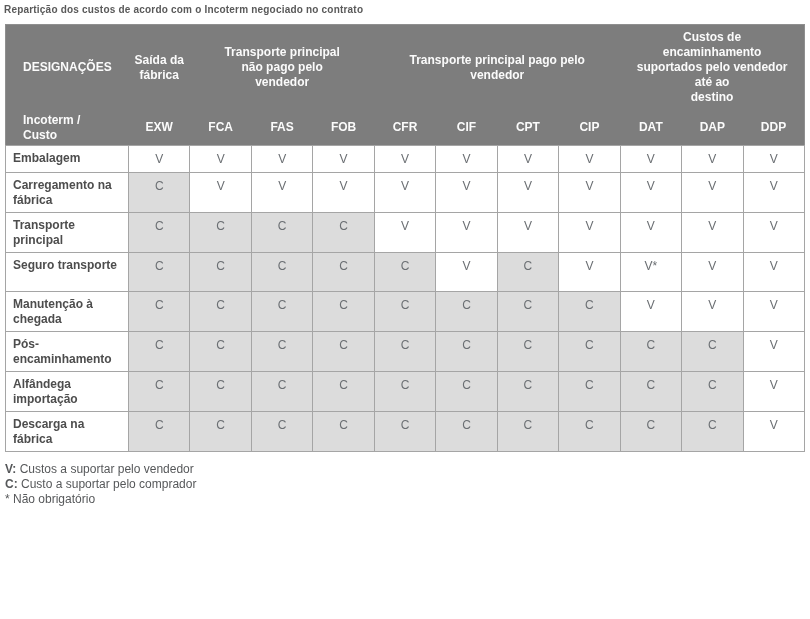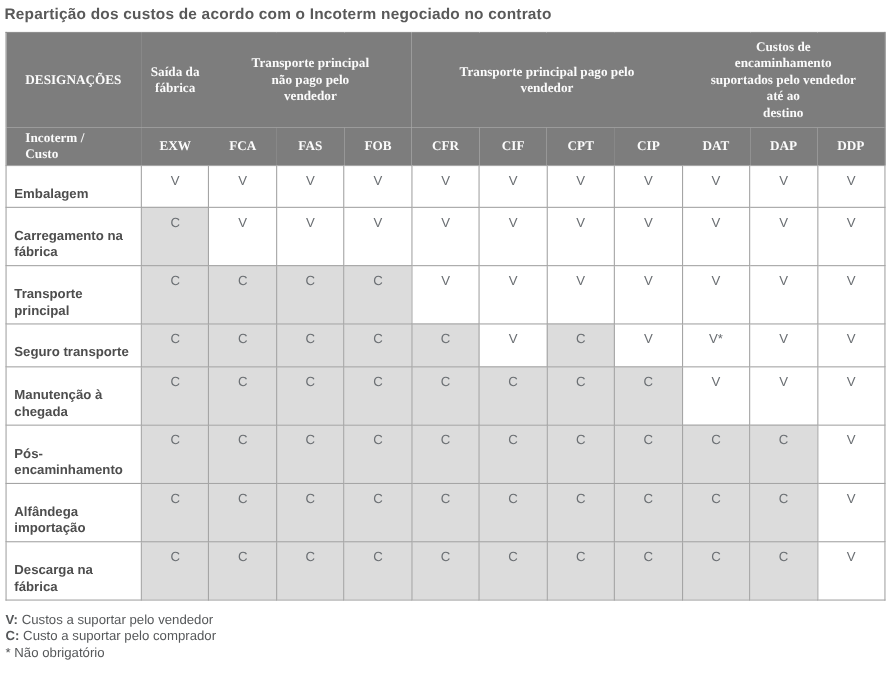"Repartição dos custos de acordo" .page-title { font-size: 14px -> 10px }
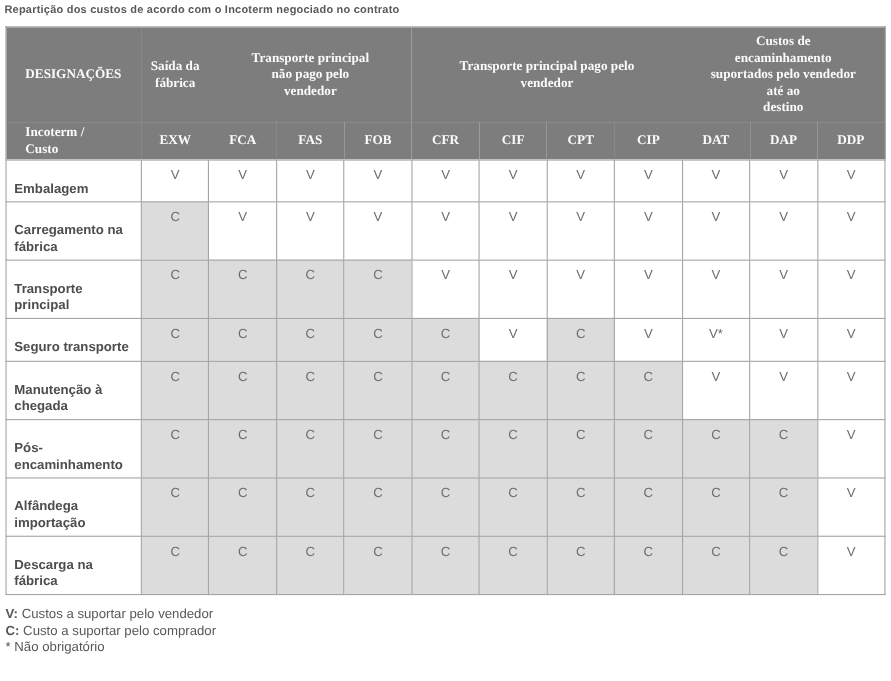"Custos de" thead th { font-family: Liberation Serif, serif -> none }
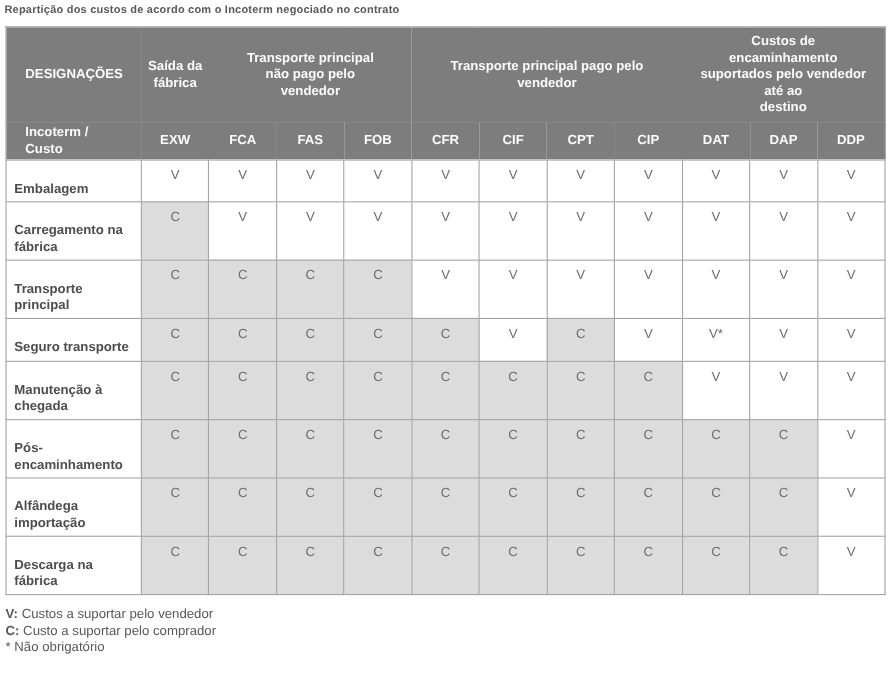"Embalagem" td.row-label { padding: 18px 4px 4px 7px -> 5px 4px 4px 7px }
